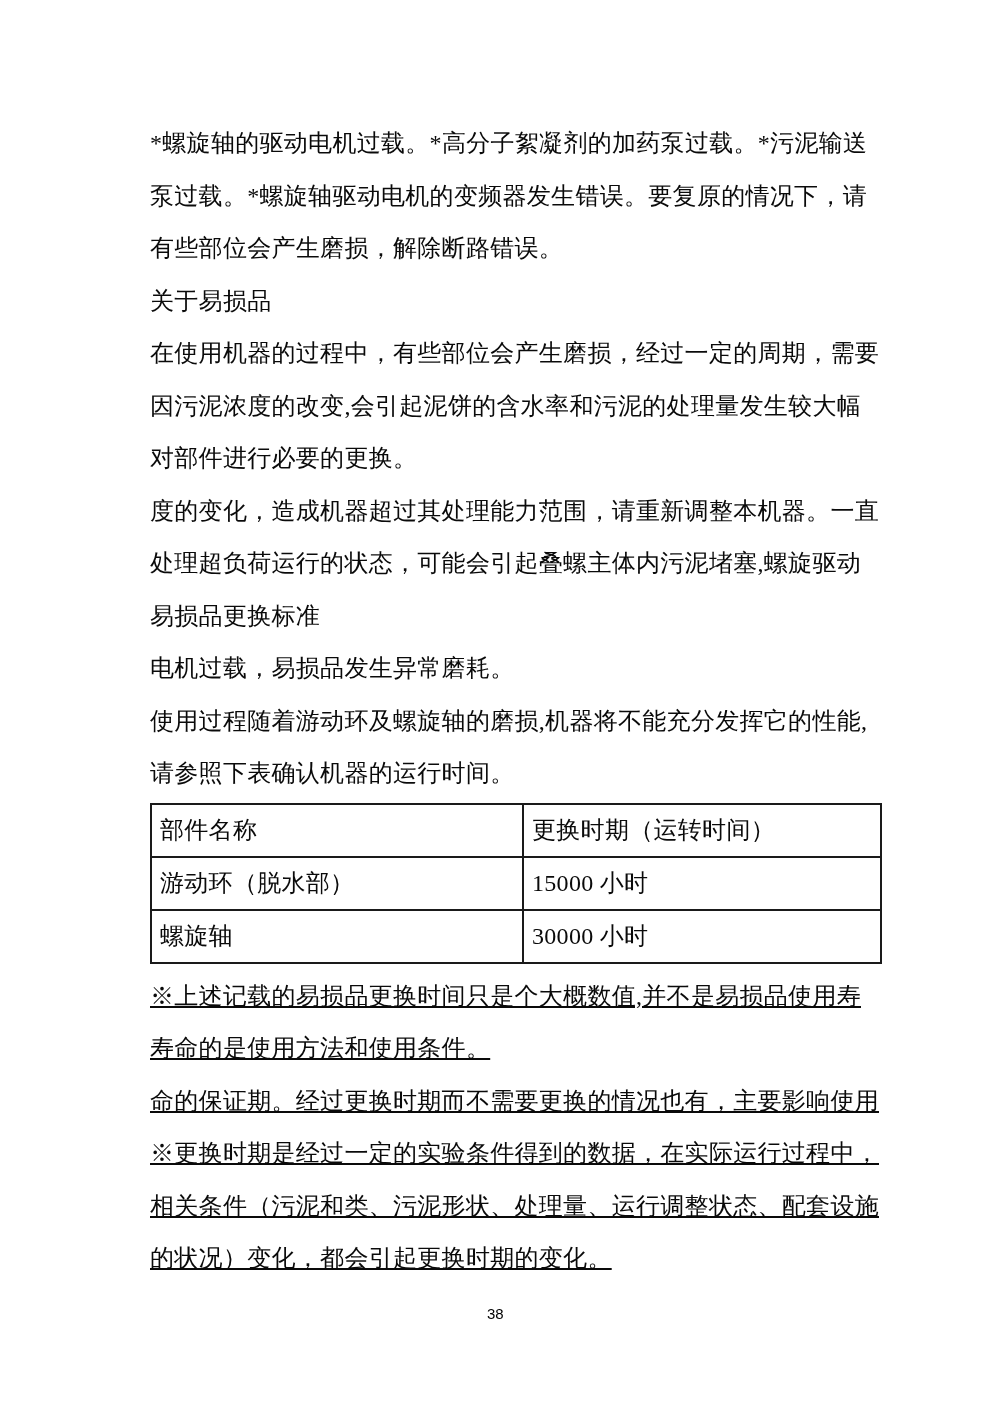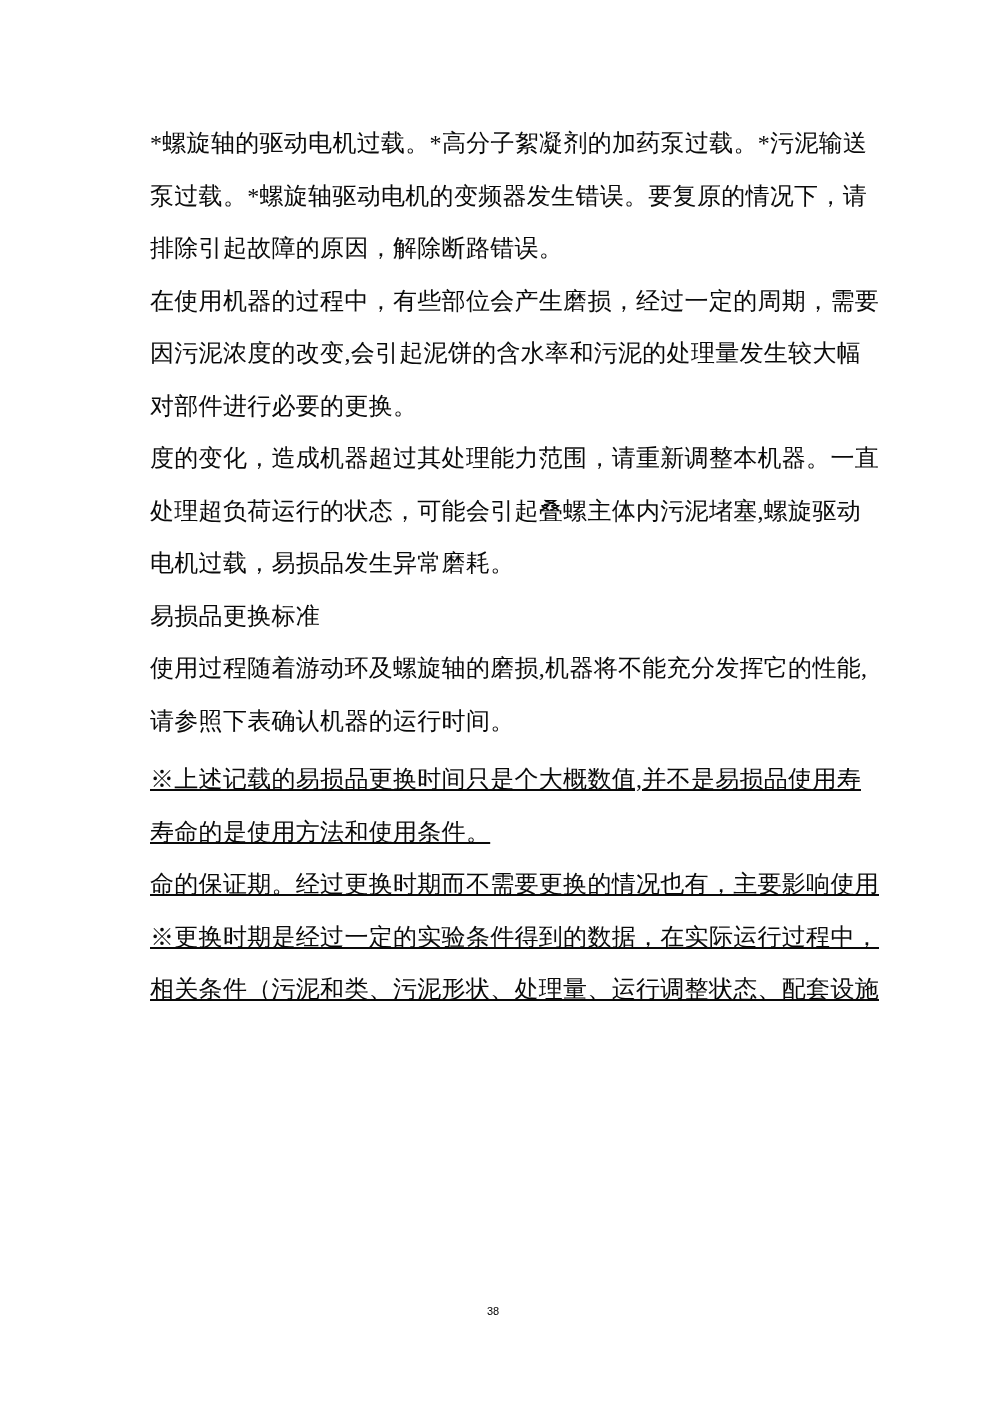"排除引起故障的原因，解除断路错误。" div.line { text: 排除引起故障的原因 -> 有些部位会产生磨损 }
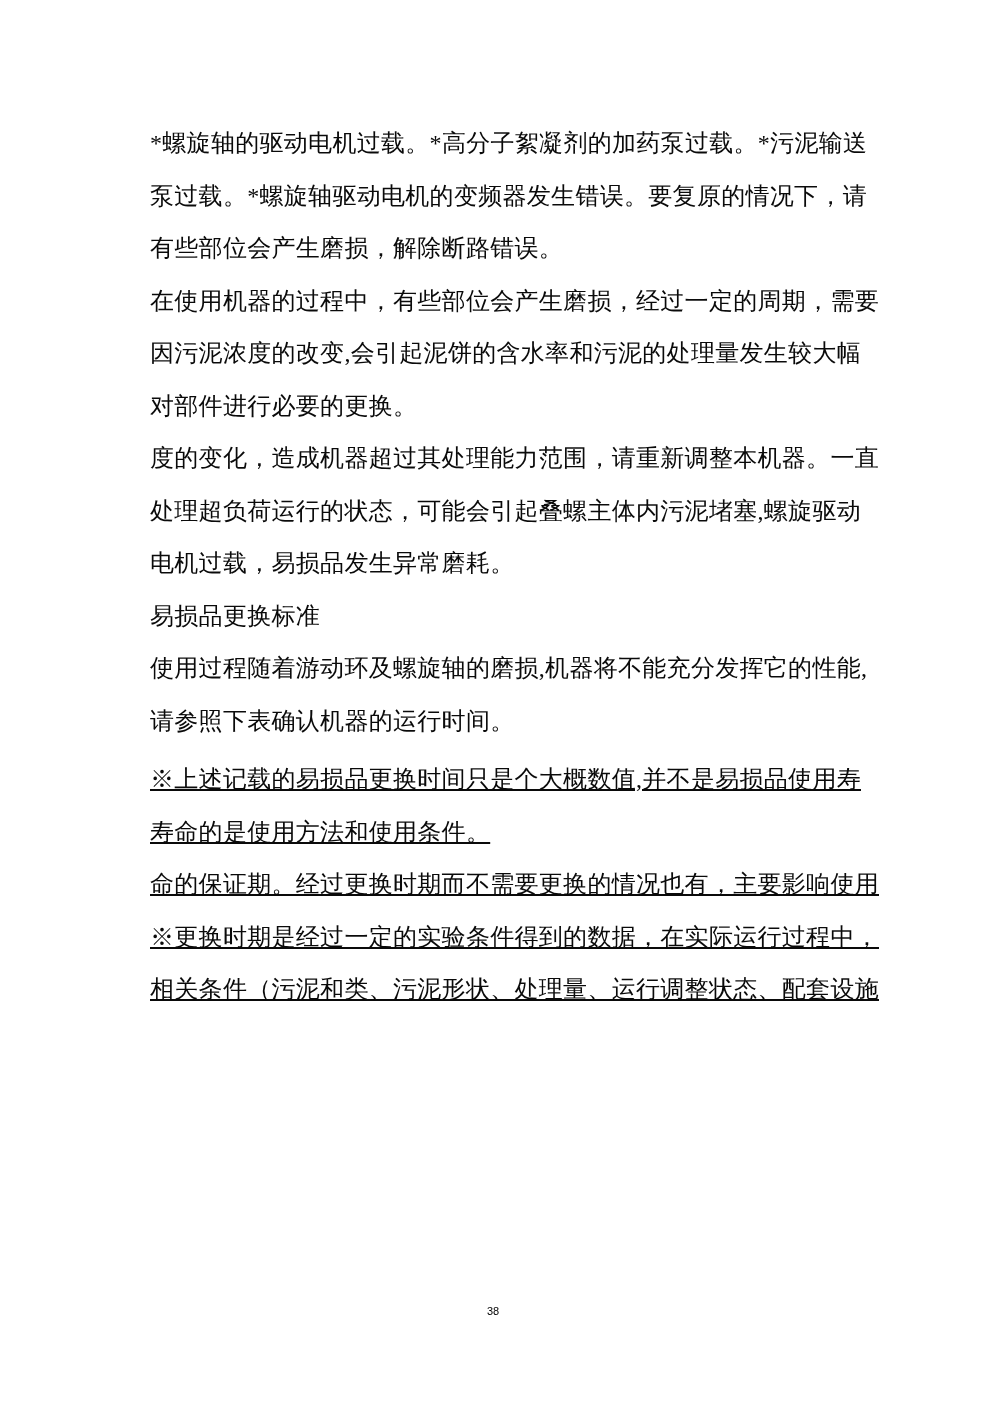"关于易损品" div.line { html: none -> <div>关于易损品</div> }
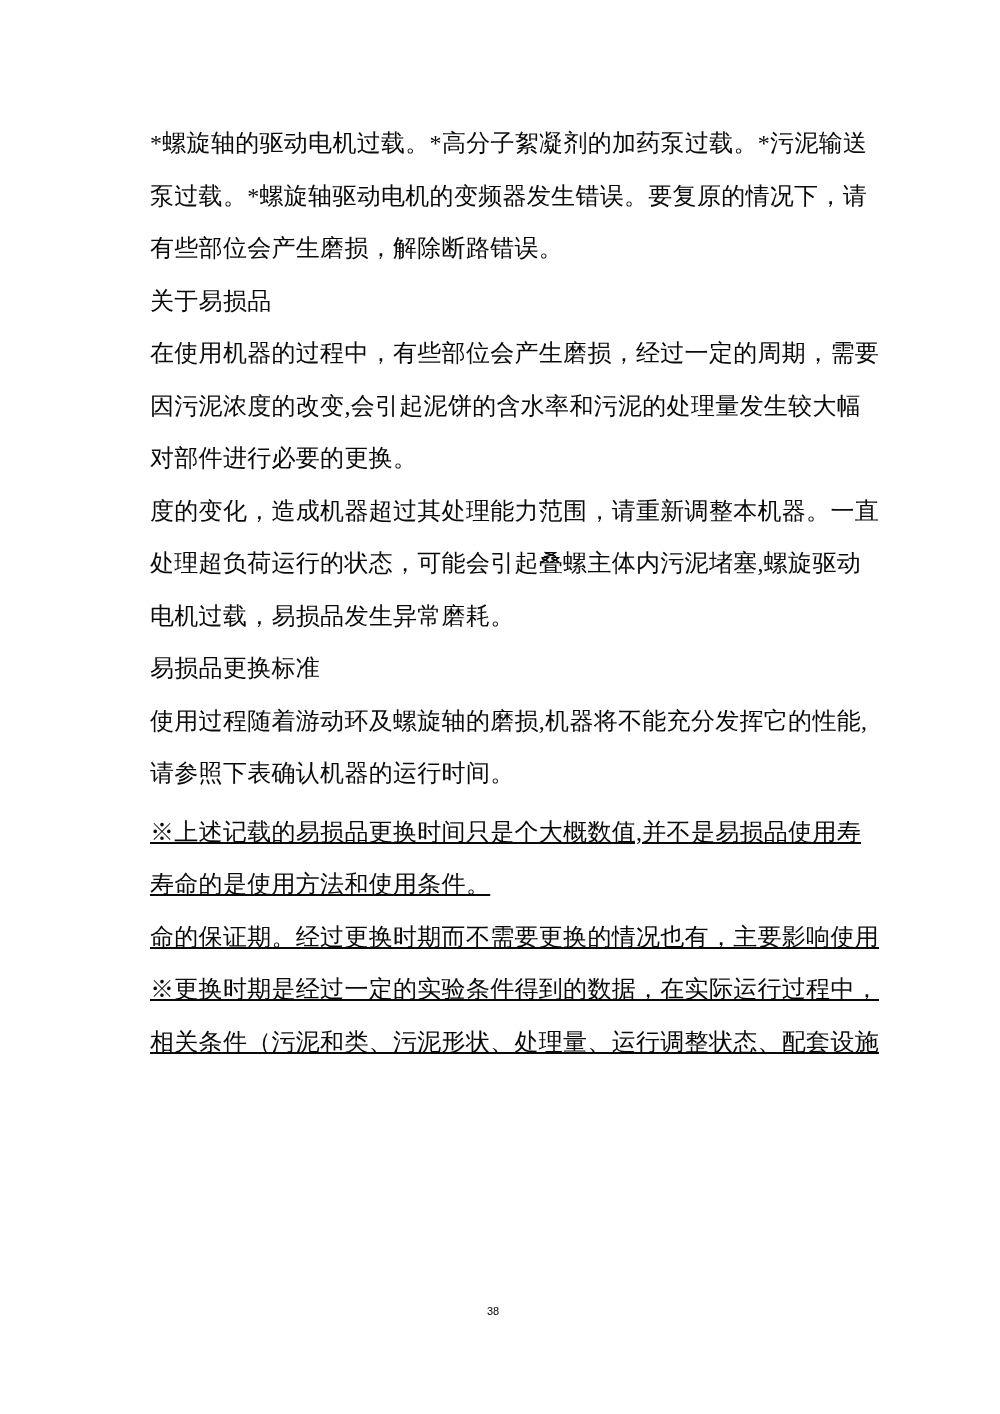"电机过载，易损品发生异常磨耗。" div.line { order: before "易损品更换标准" -> after "易损品更换标准" }
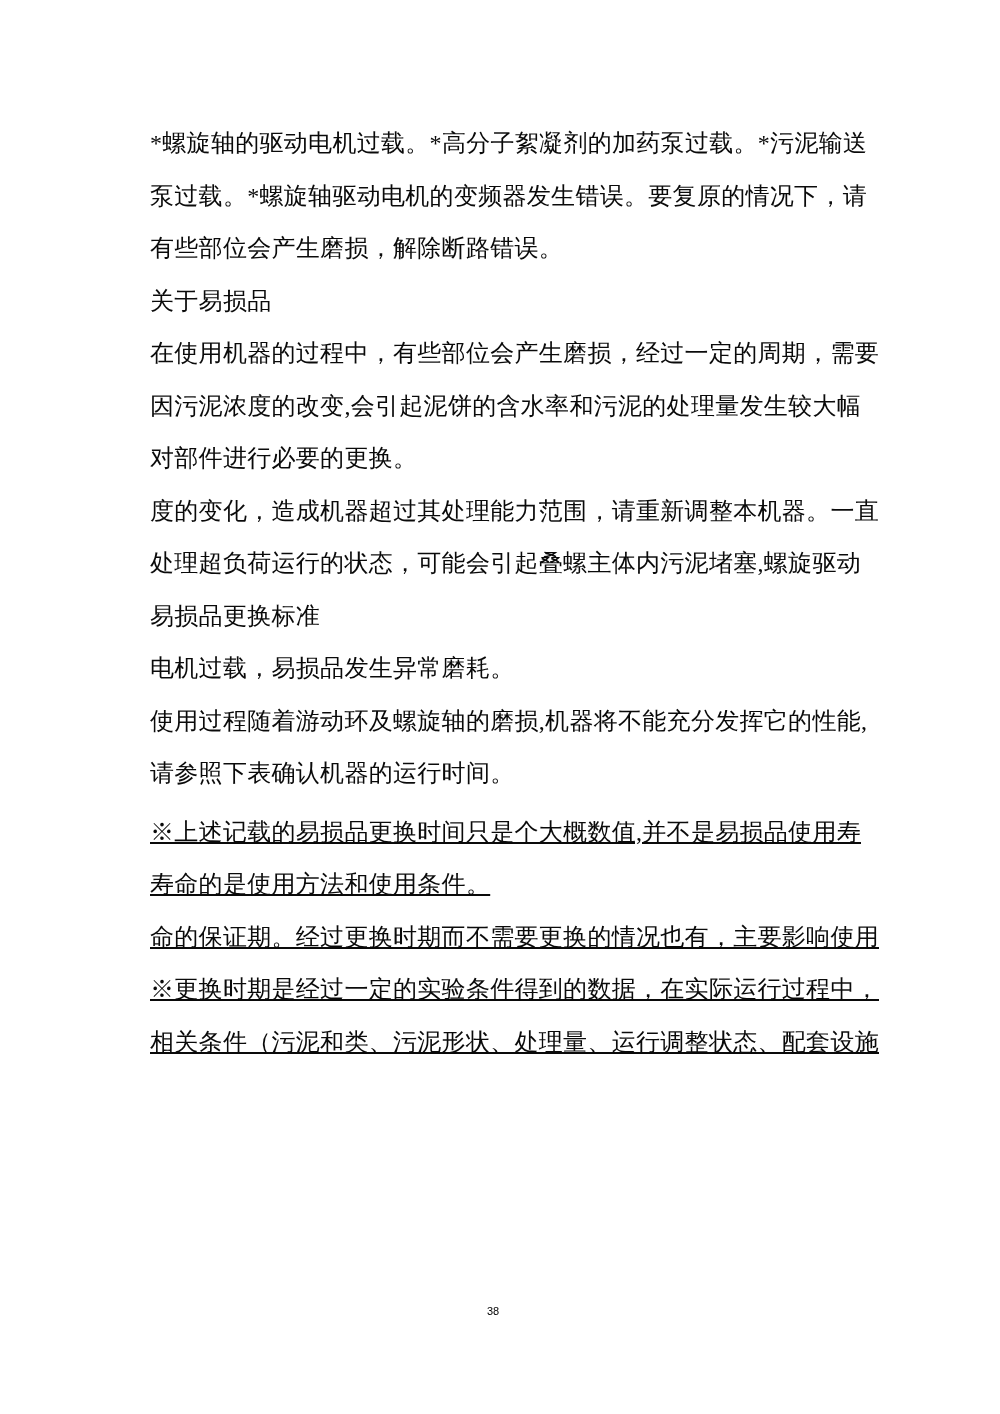"部件名称" table.parts { html: none -> <table> <tbody> <tr> <td>部件名称</td> <td>更换时期（运转时间）</td> </tr> <tr> <td>游动环（脱水部）</td> <td>15000 小时</td> </tr> <tr> <td>螺旋轴</td> <td>30000 小时</td> </tr> </tbody> </table> }
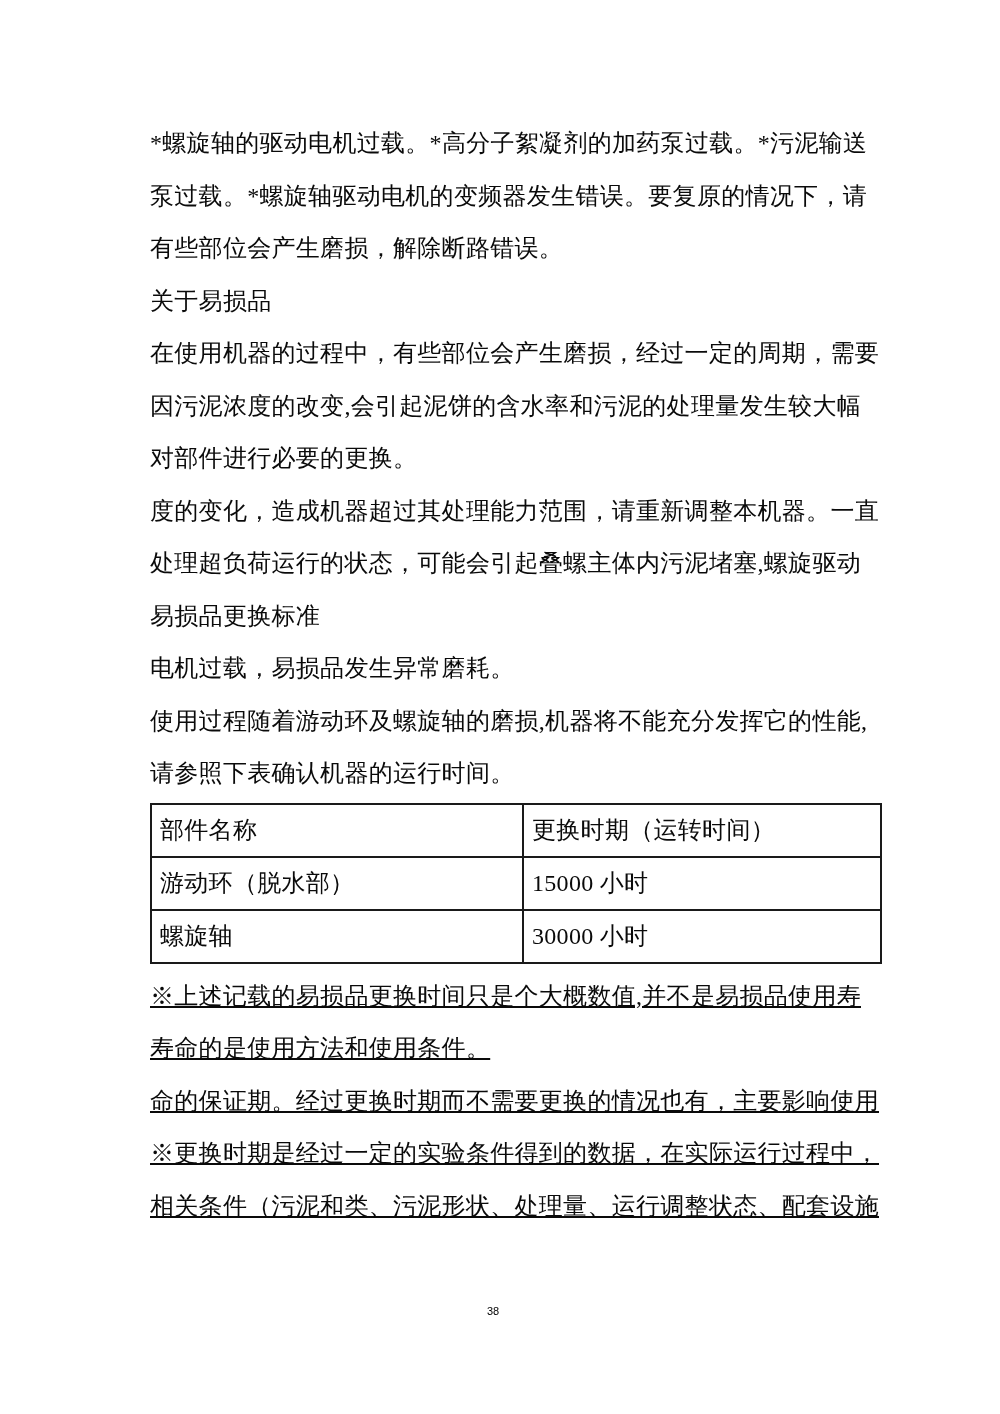"的状况）变化，都会引起更换时期的变化。" div.line { html: none -> <div>的状况）变化，都会引起更换时期的变化。</div> }
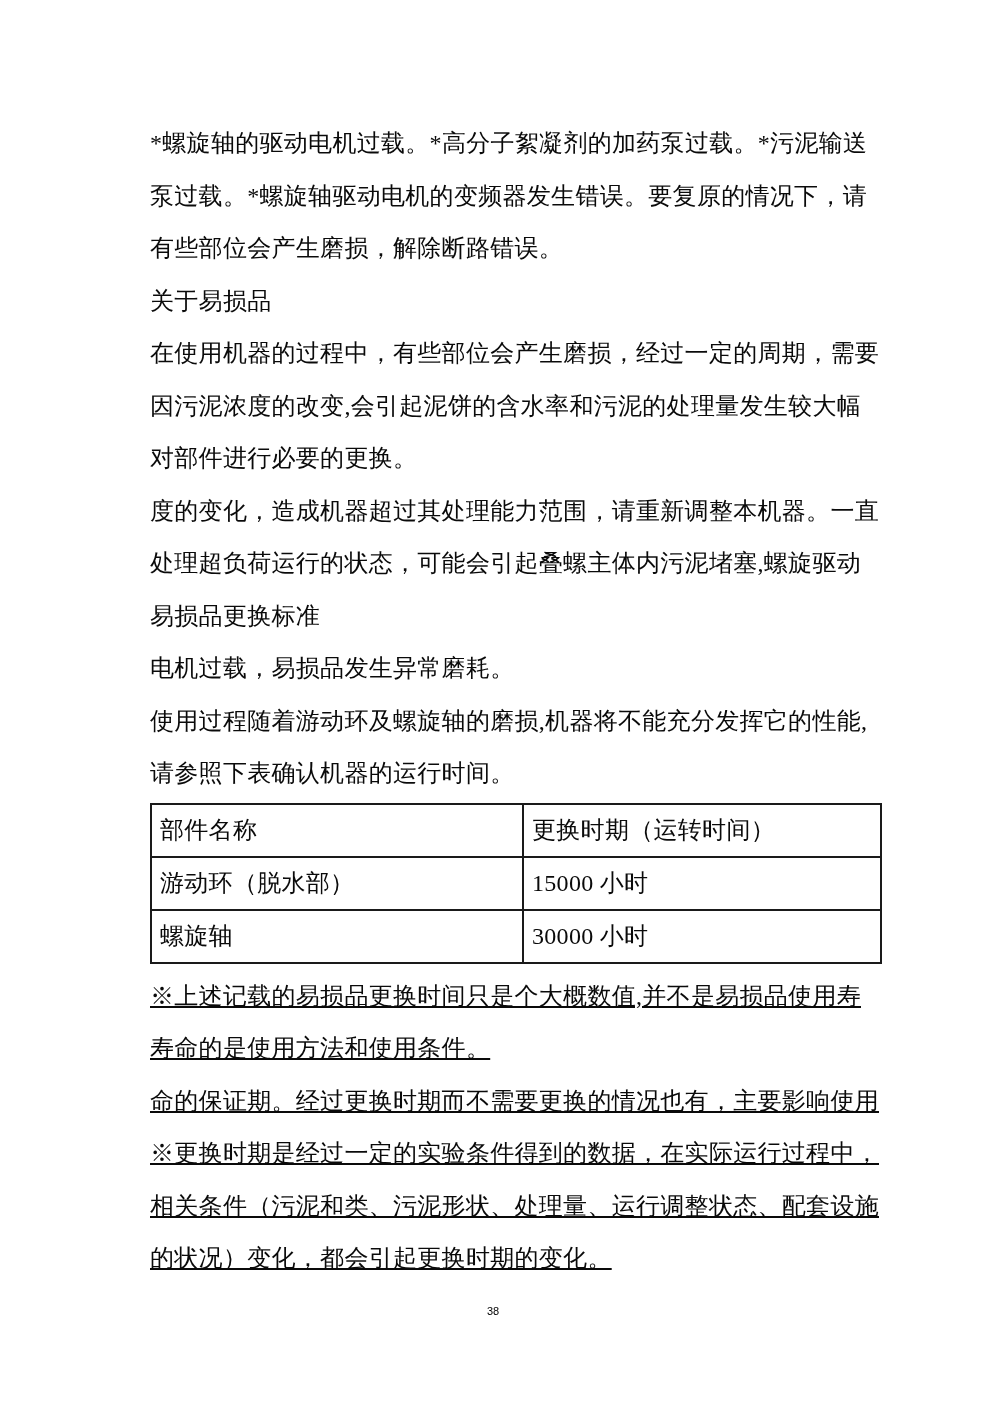"38" .footer-pagenum { font-size: 11px -> 15px }
